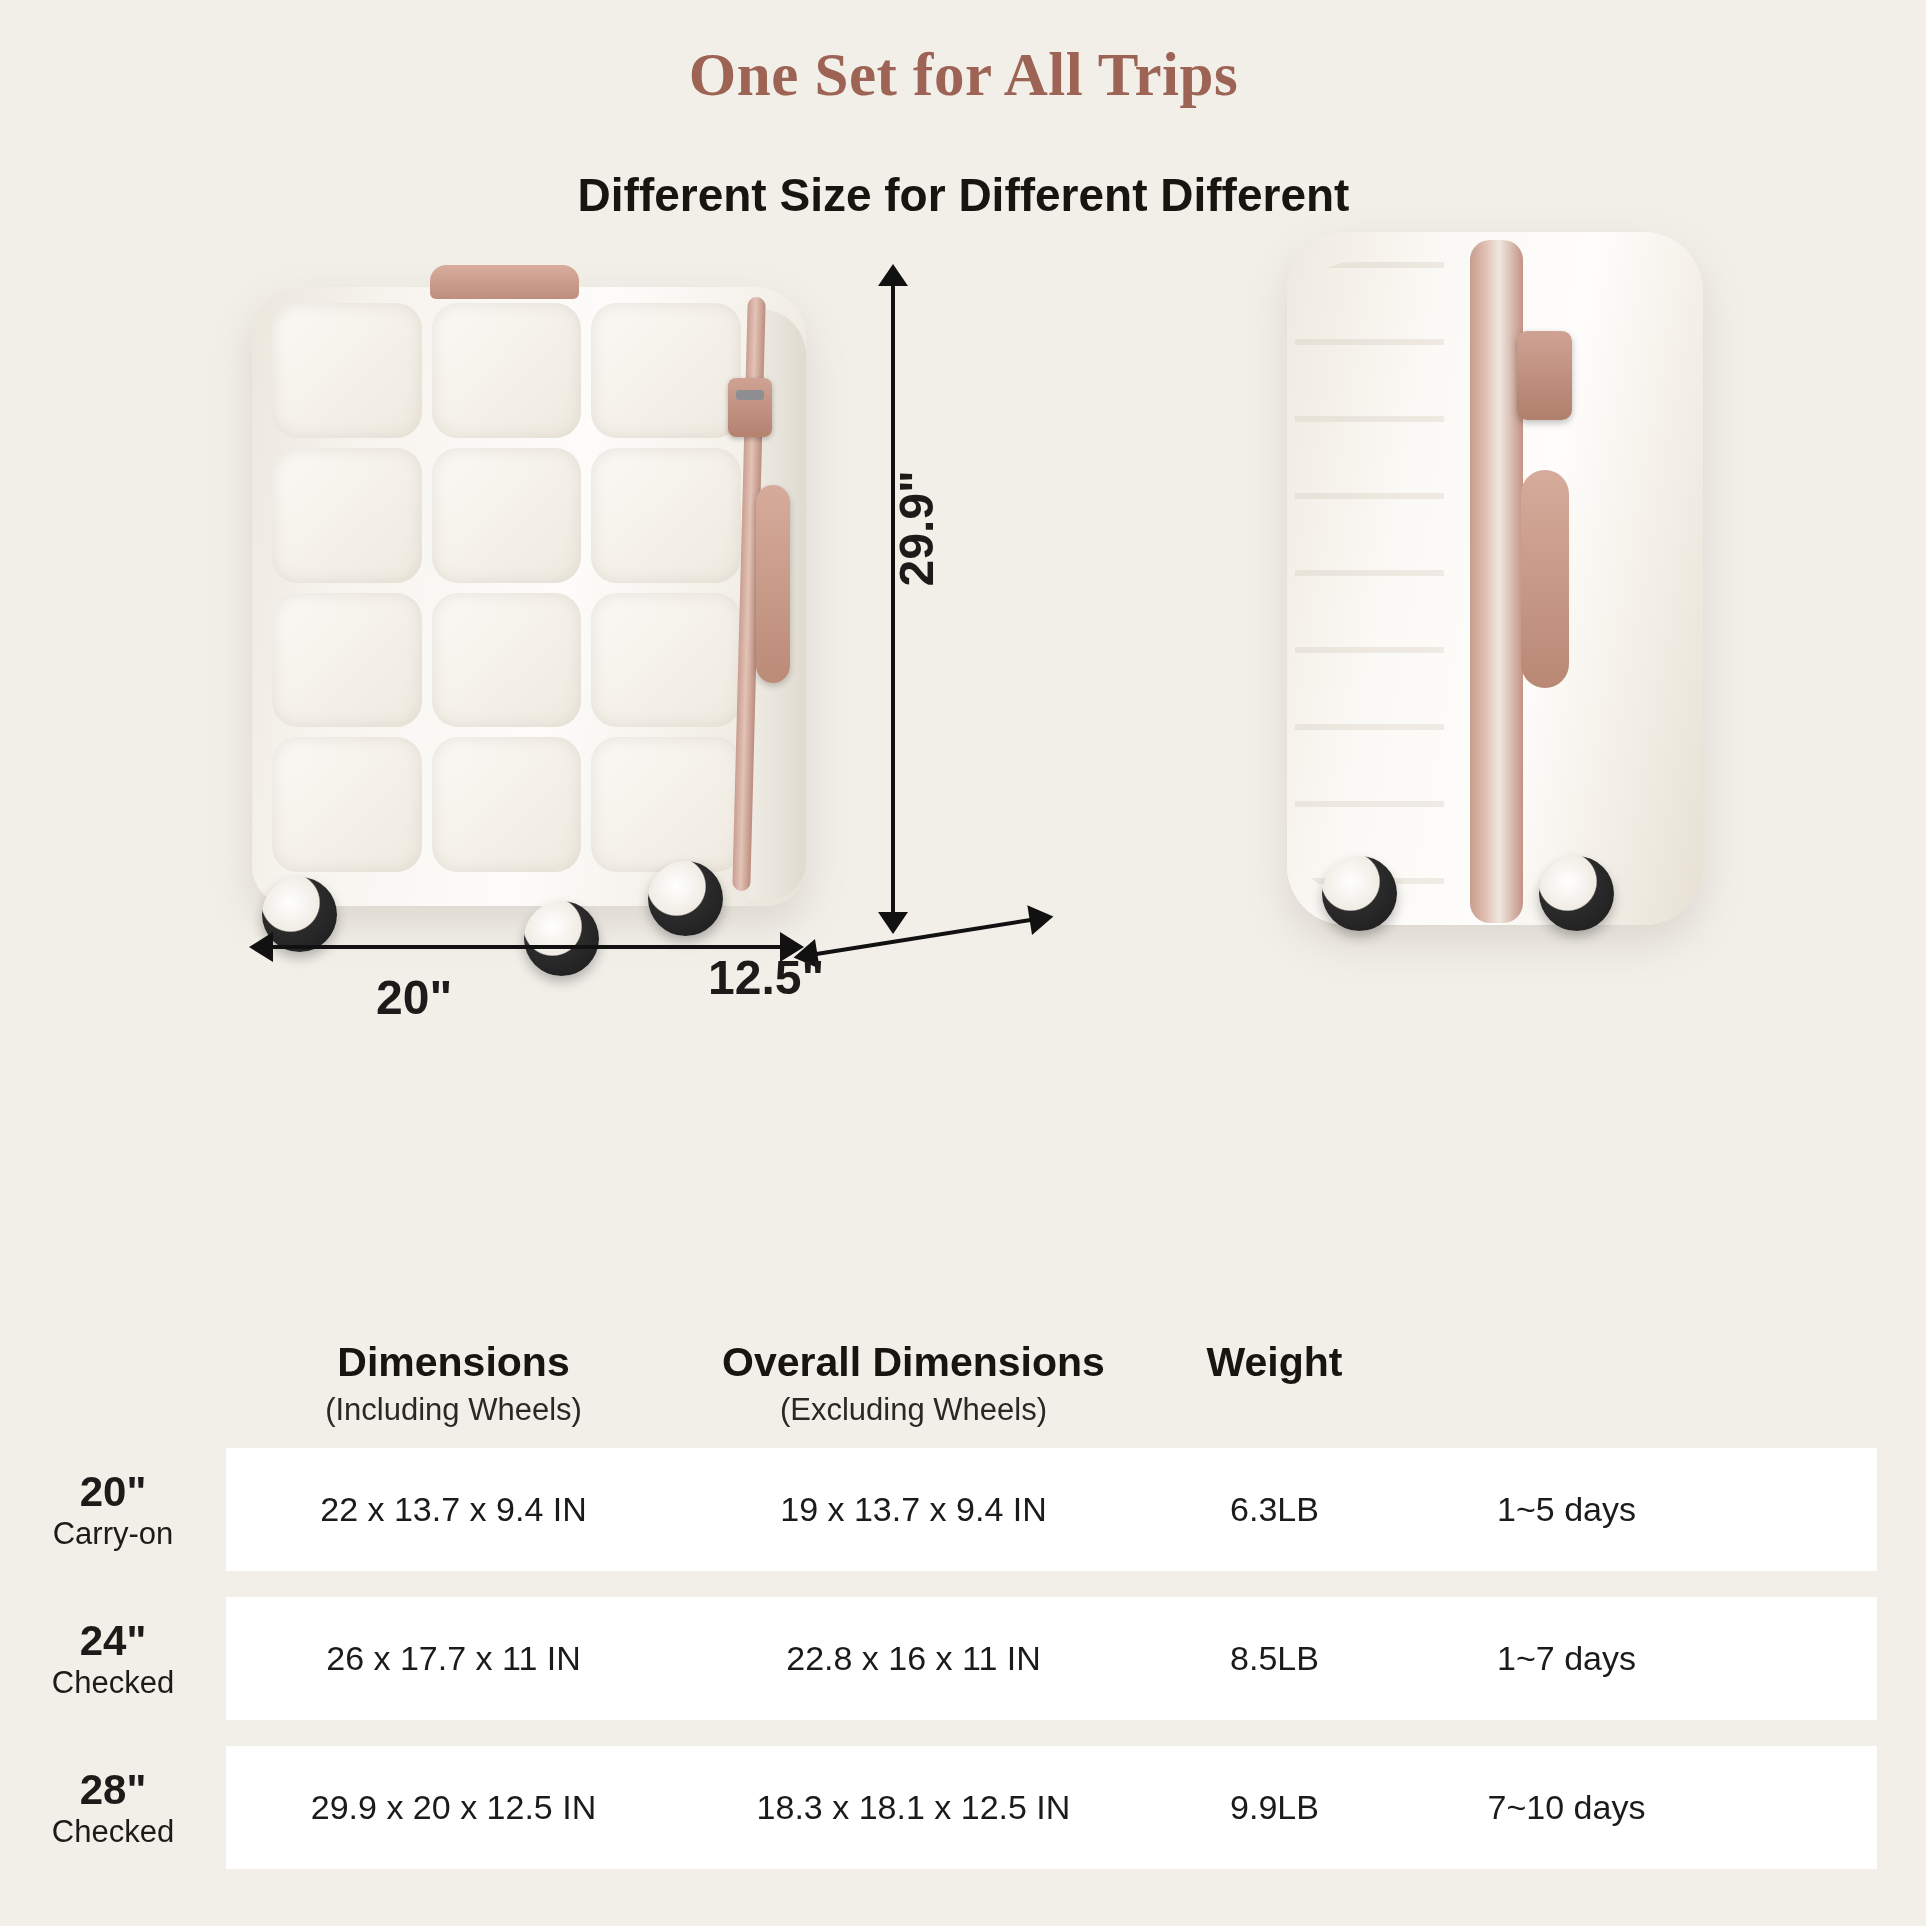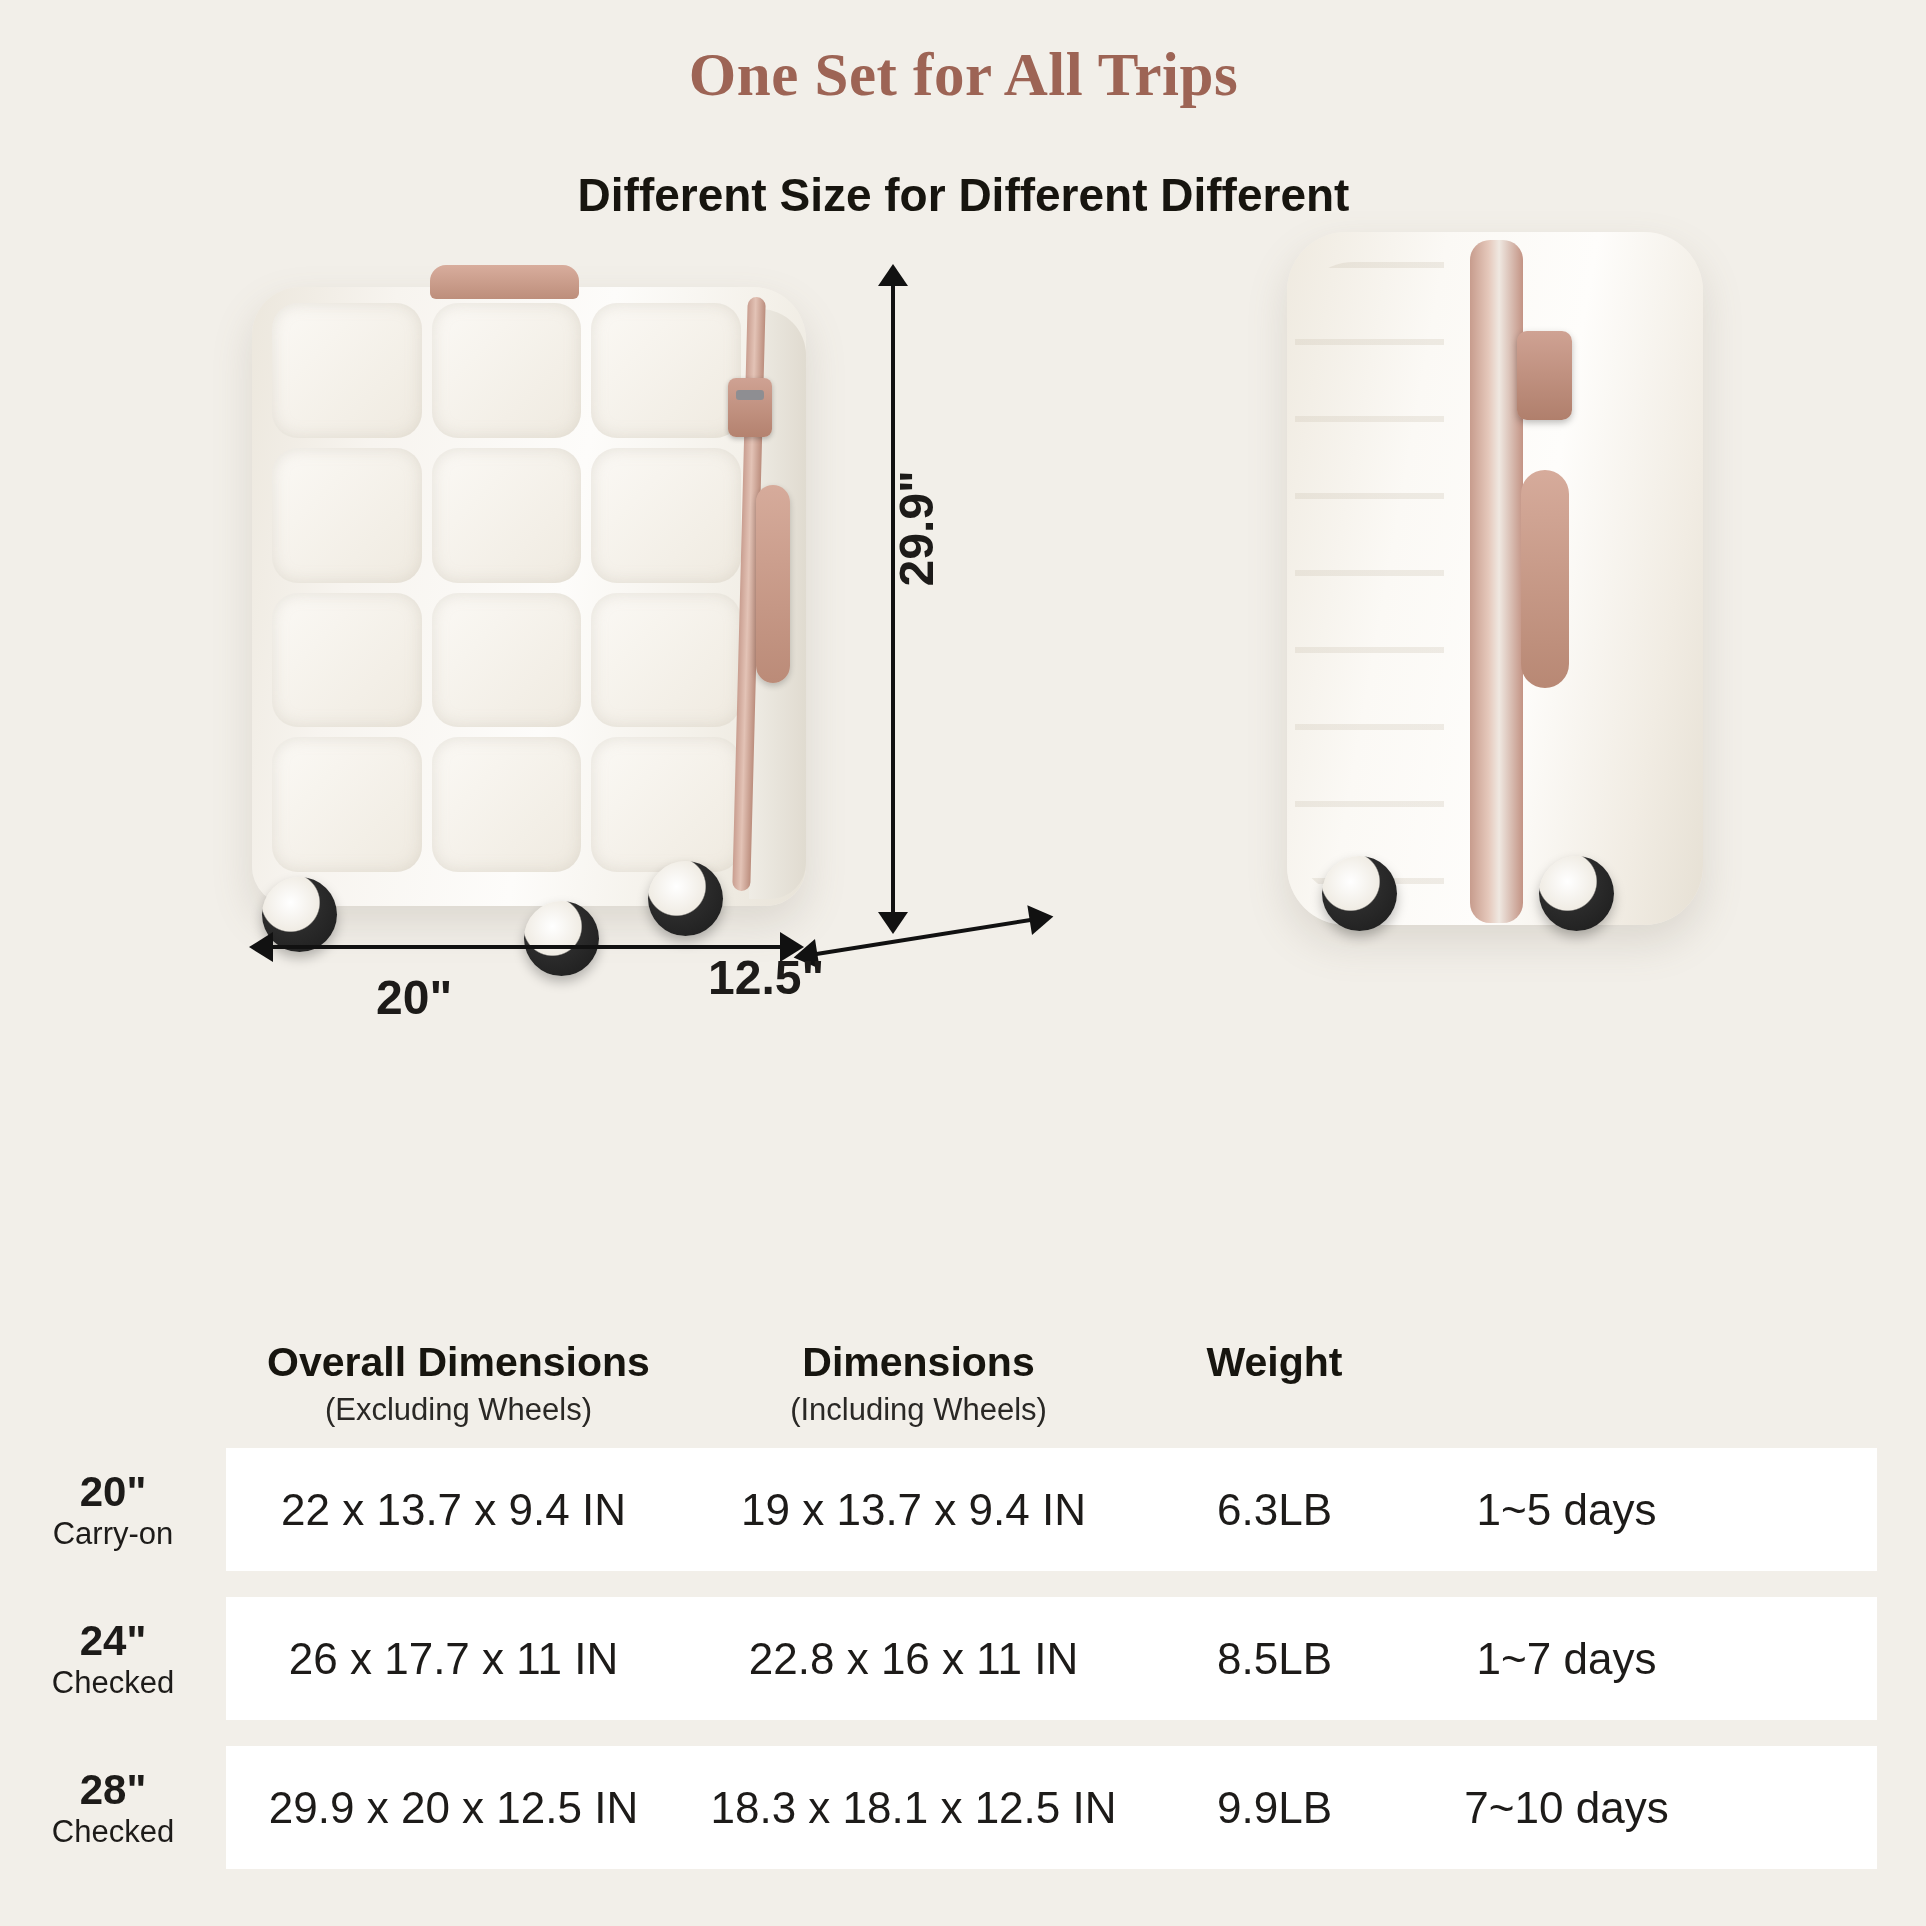"Overall Dimensions" div.th { order: before "Dimensions" -> after "Dimensions" }
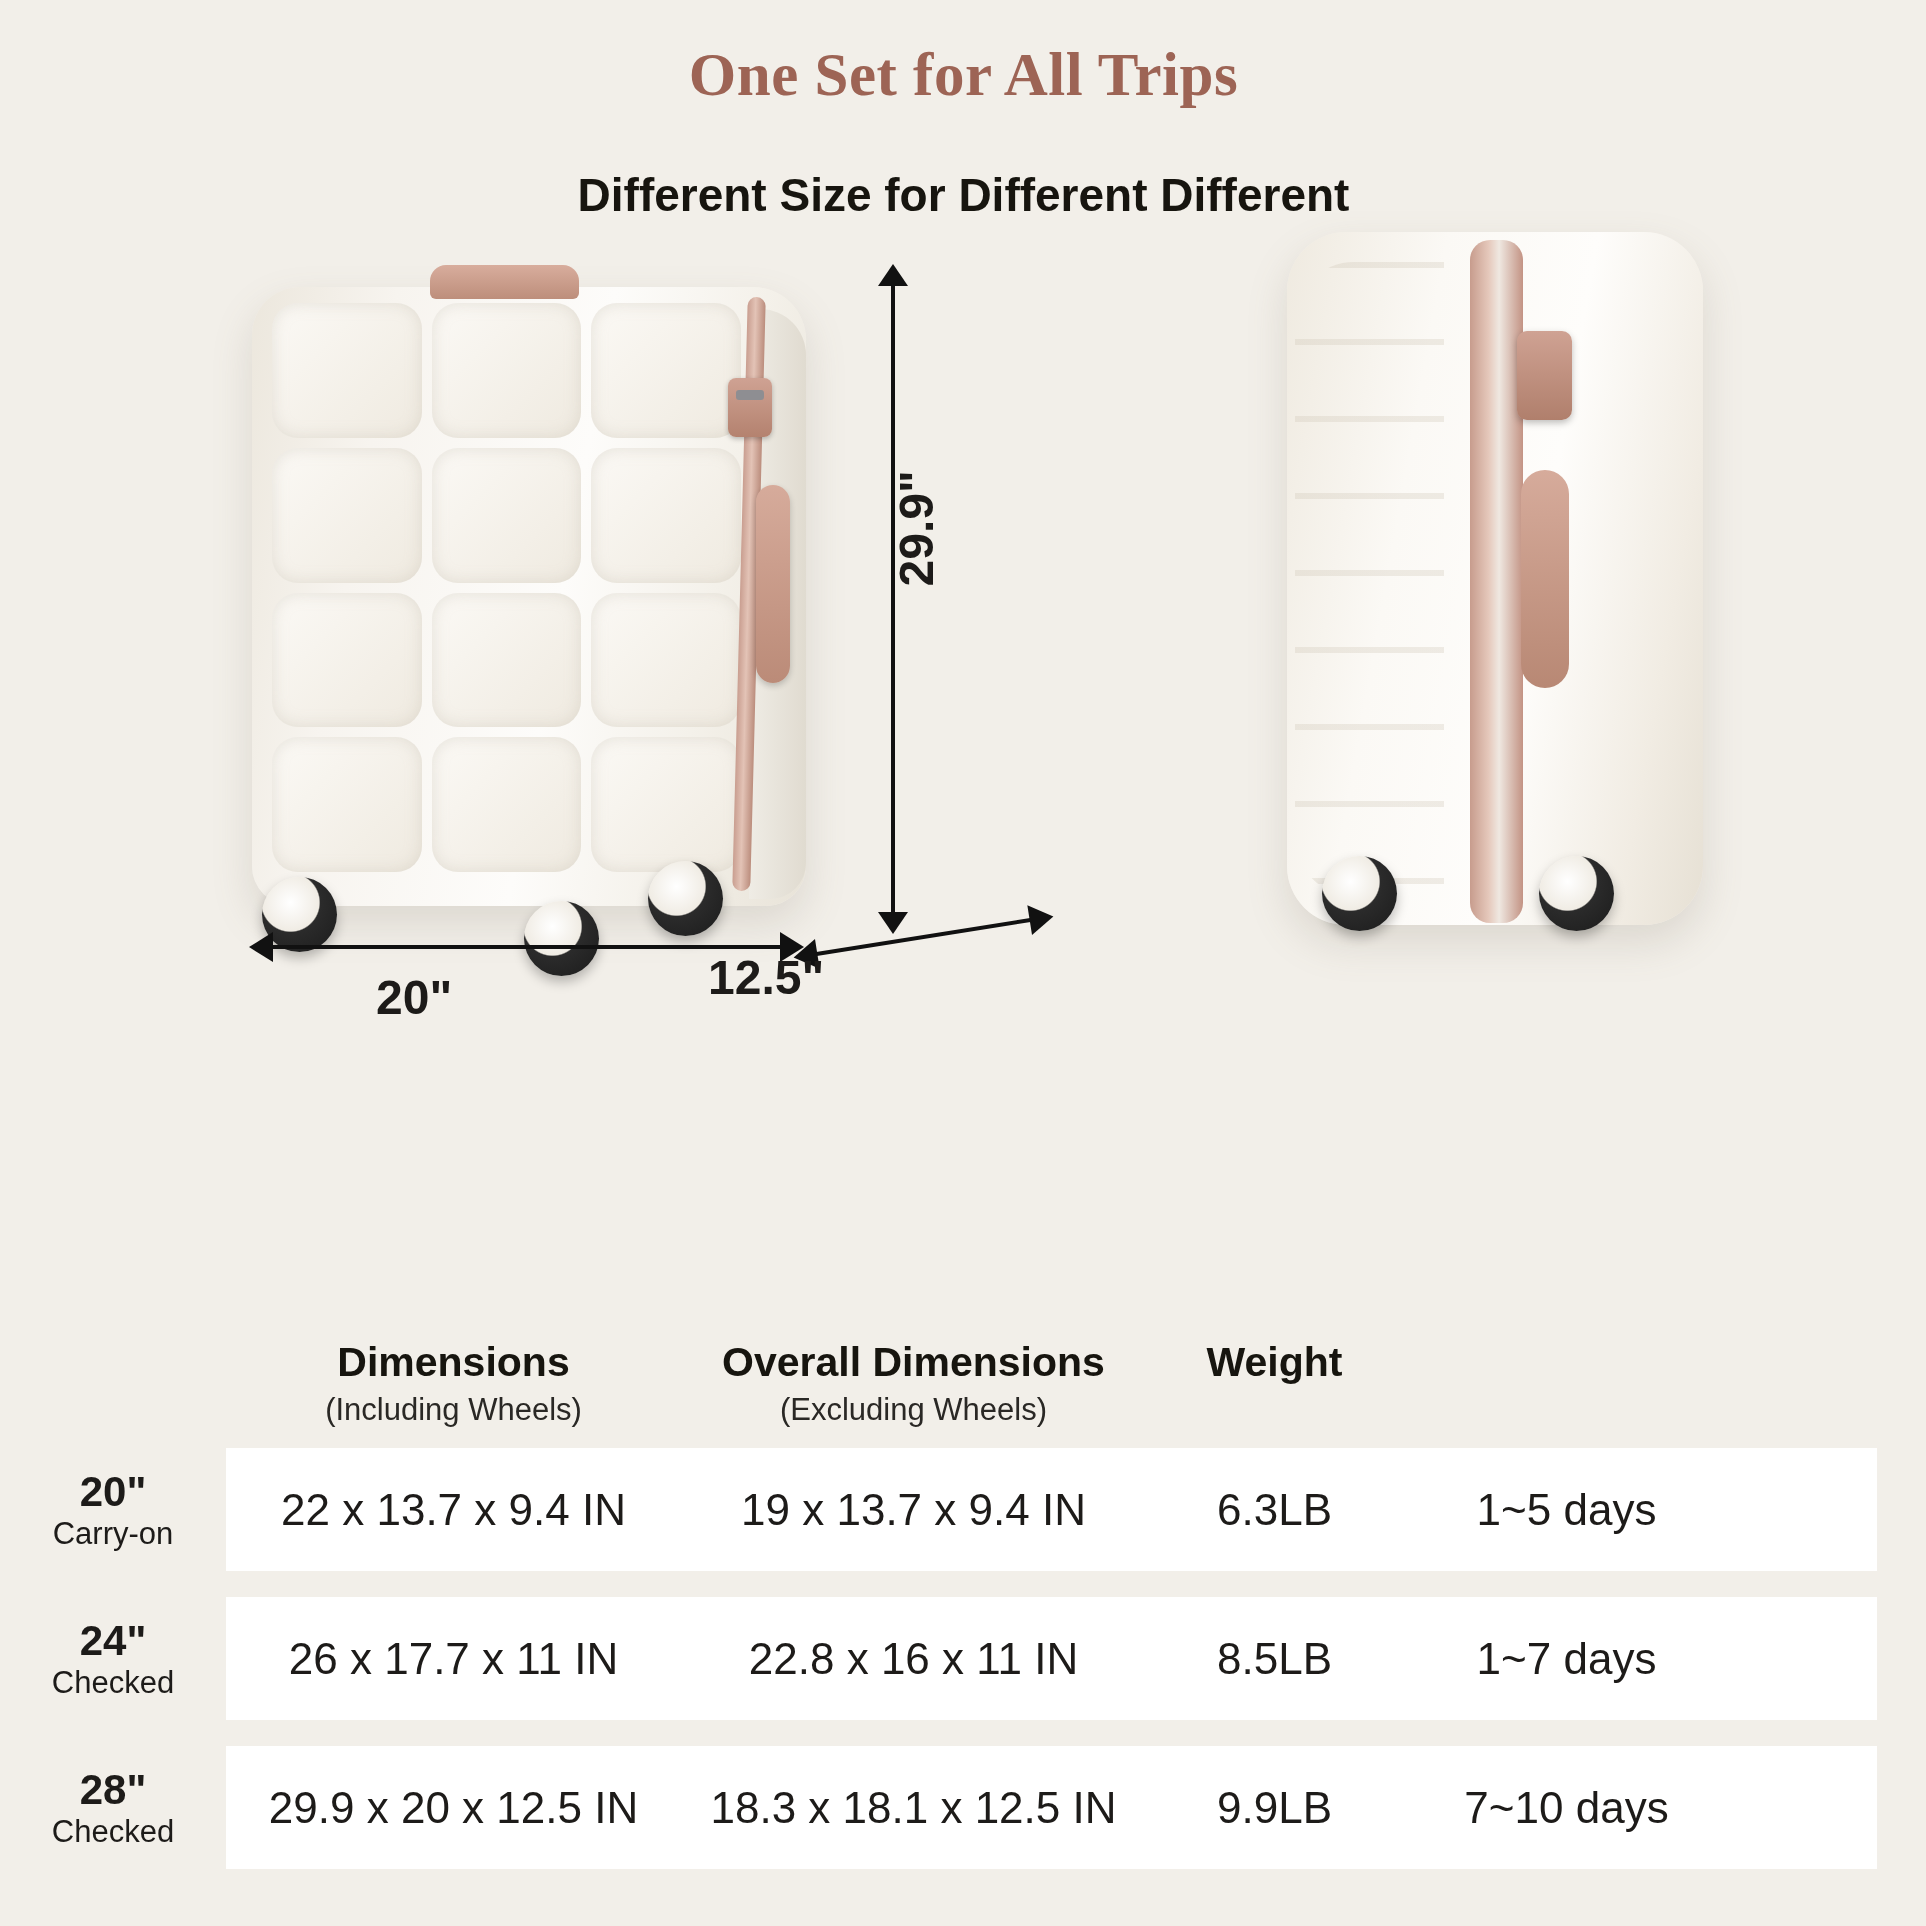"22 x 13.7 x 9.4" .cell { font-size: 44px -> 34px }
